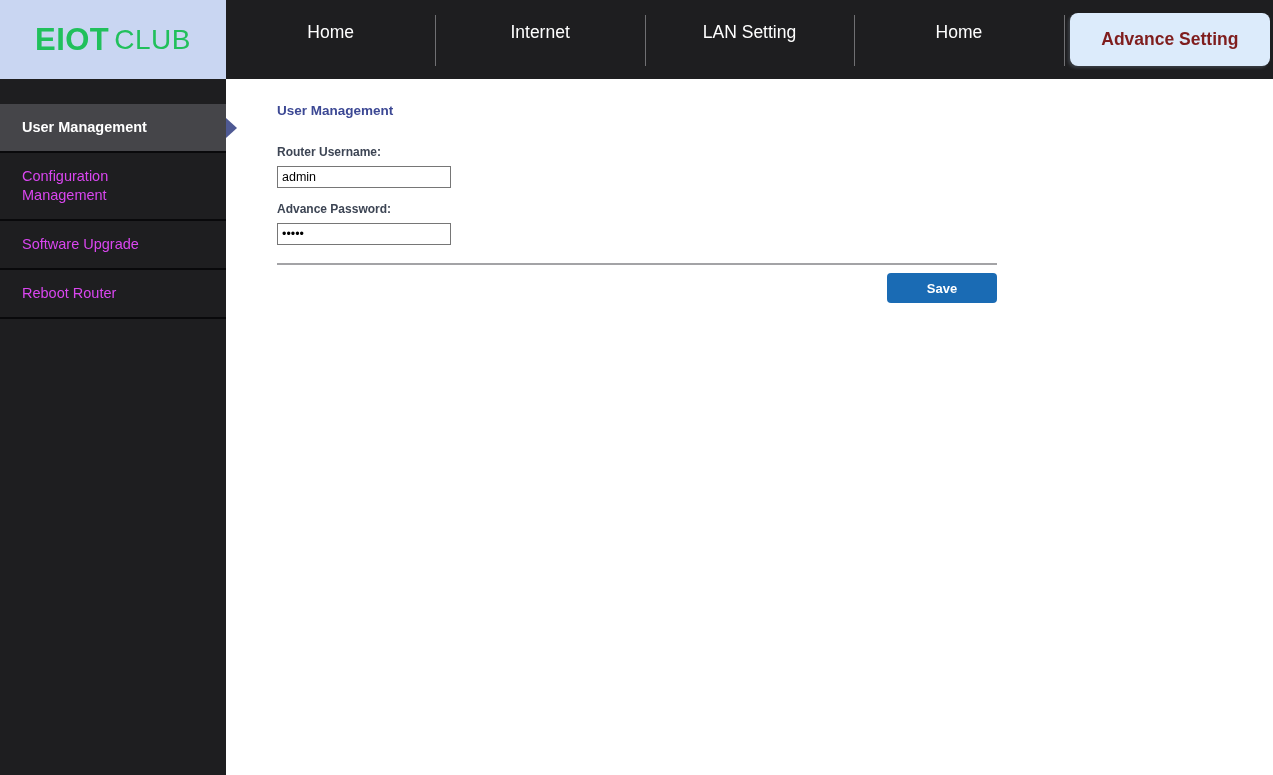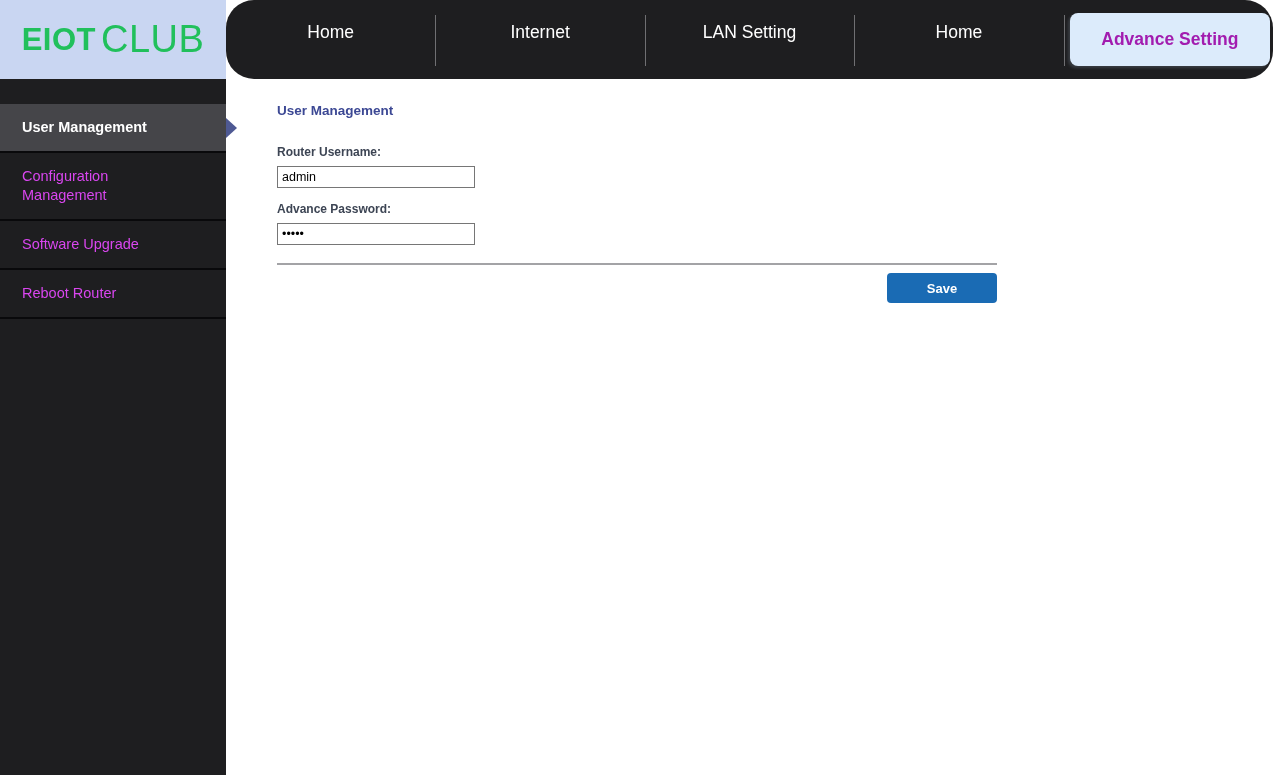"CLUB" .logo .secondary { font-size: 38px -> 28px }
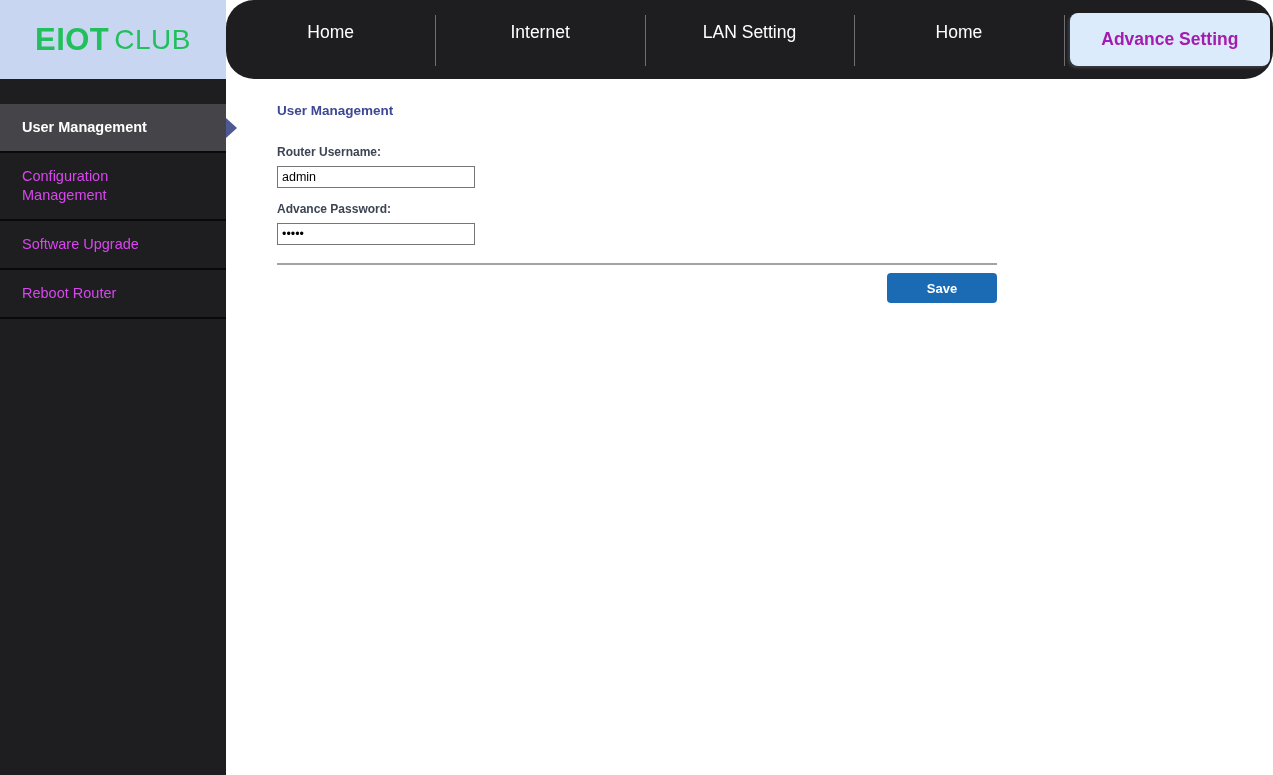"Home" .nav { border-radius: 28px -> none }
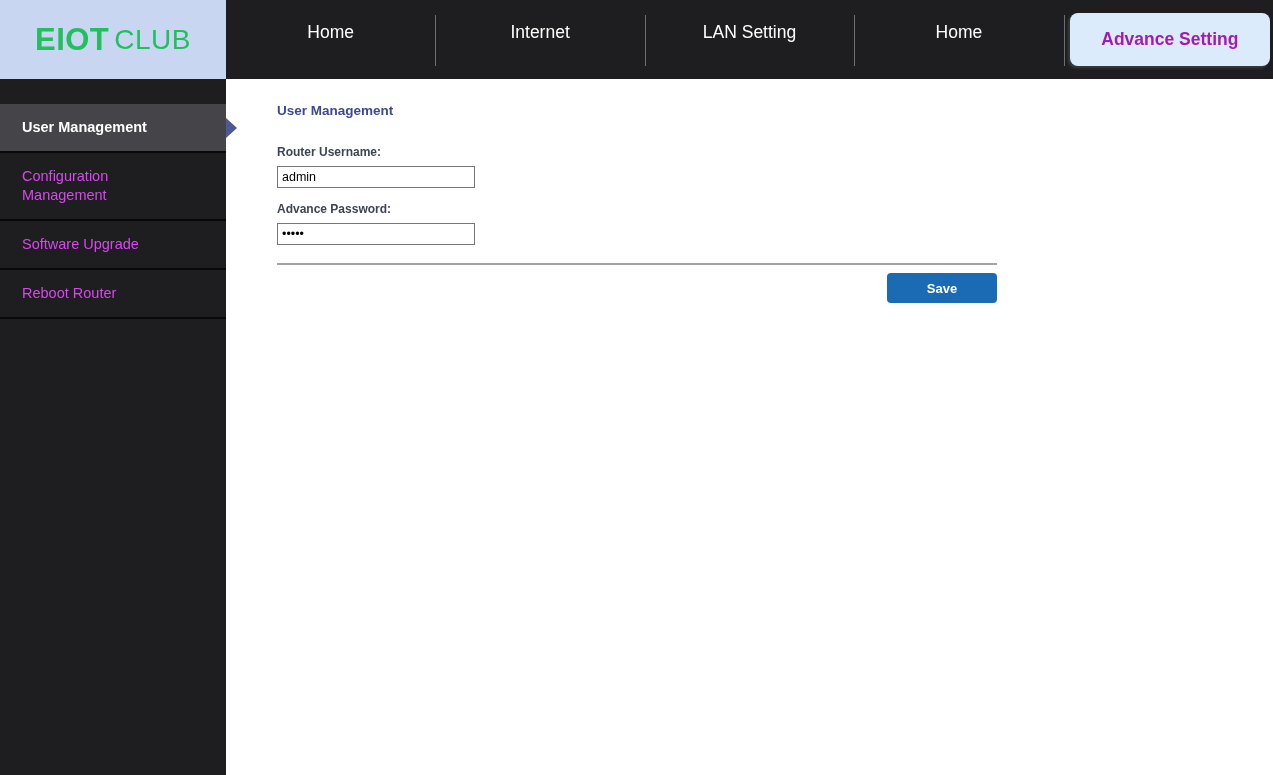"Advance Setting" .nav-item.active .pill { color: #a21caf -> #7f1d1d }
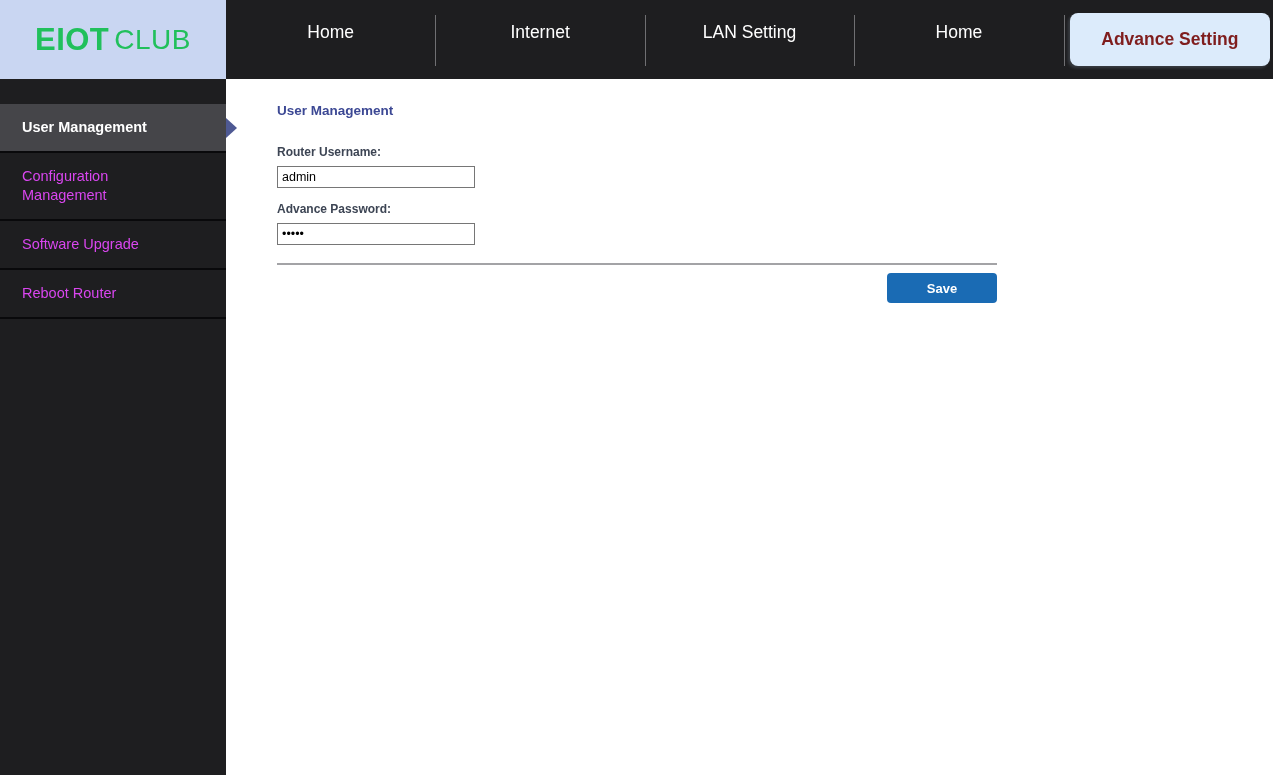"admin" .text-input { width: 198px -> 174px }
